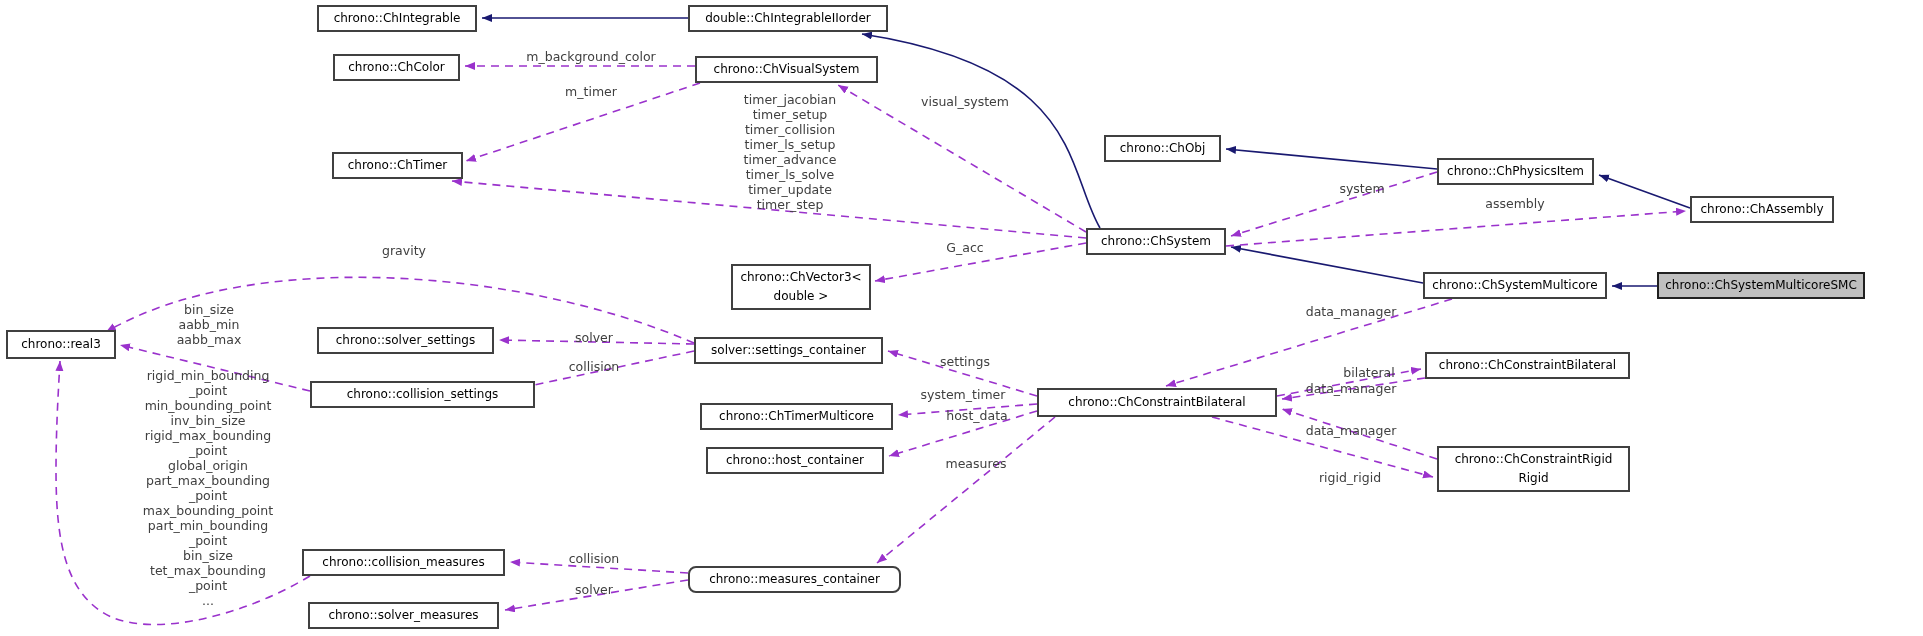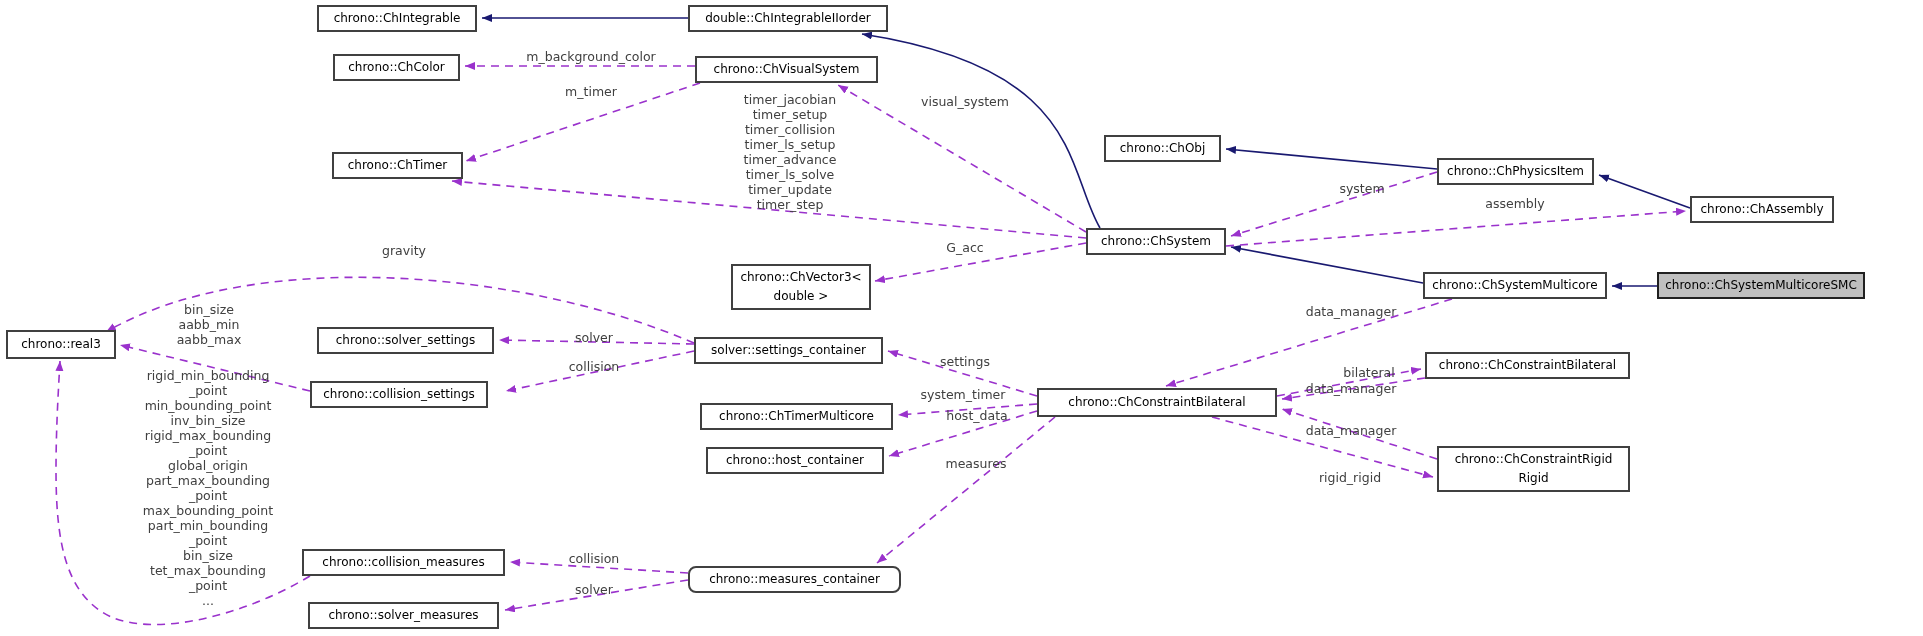"chrono::collision_settings" div.node { width: 178px -> 225px }
